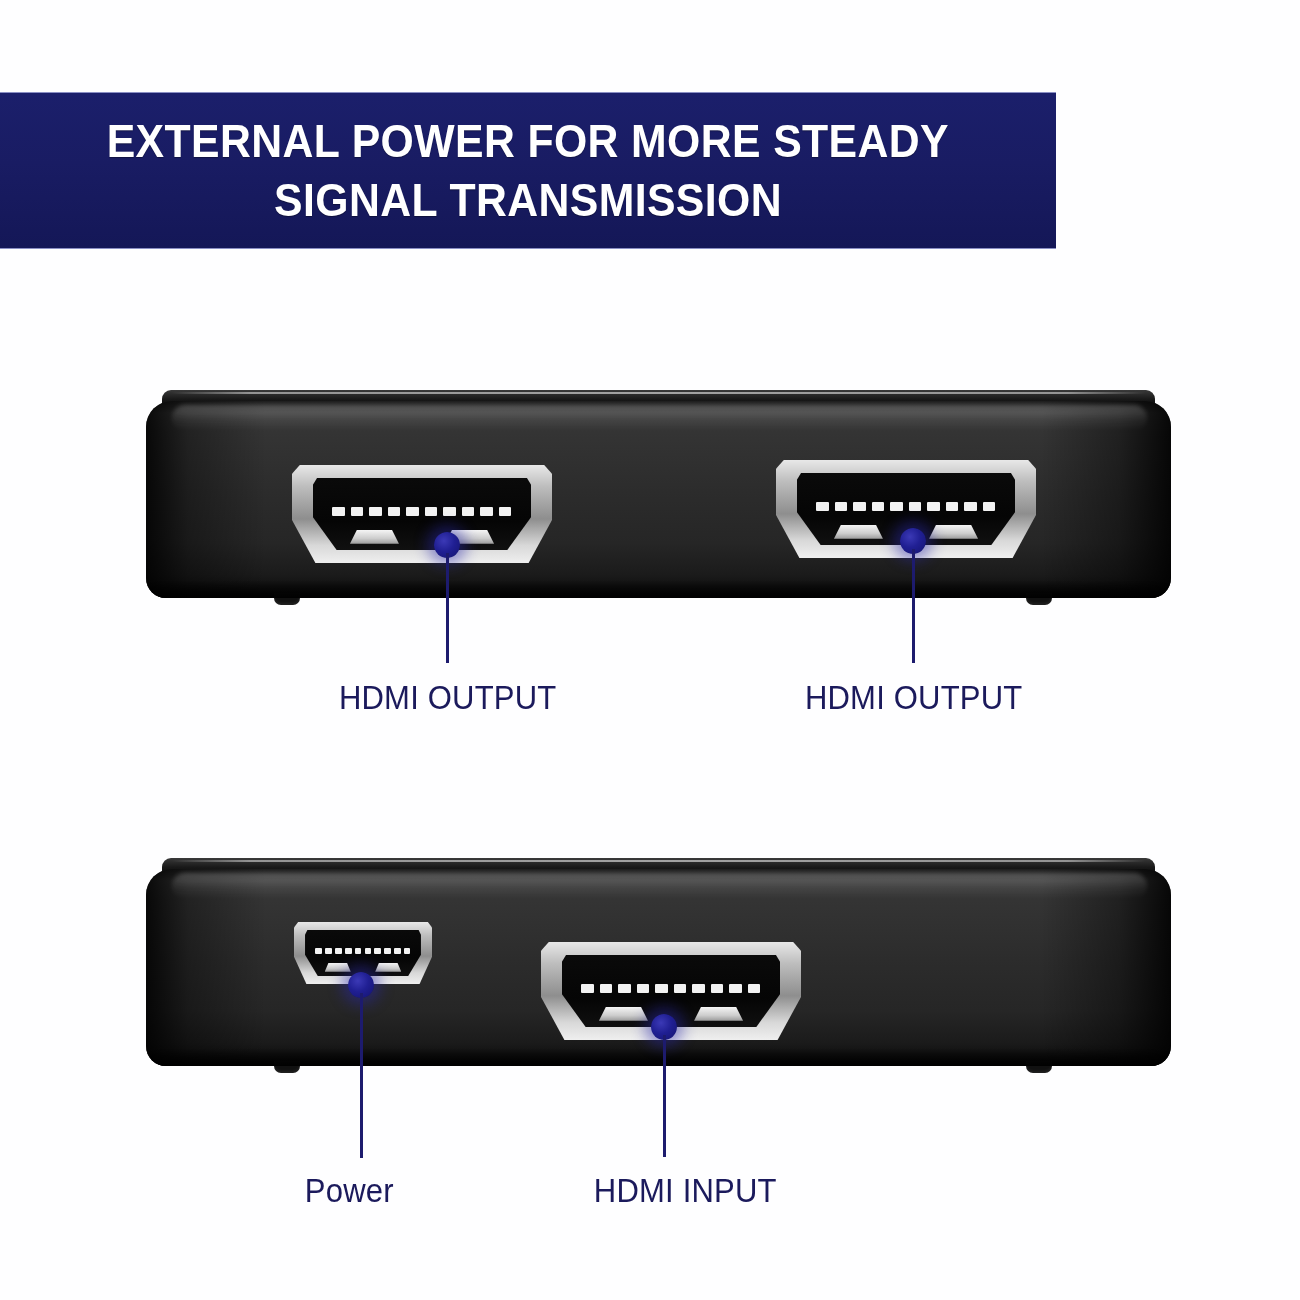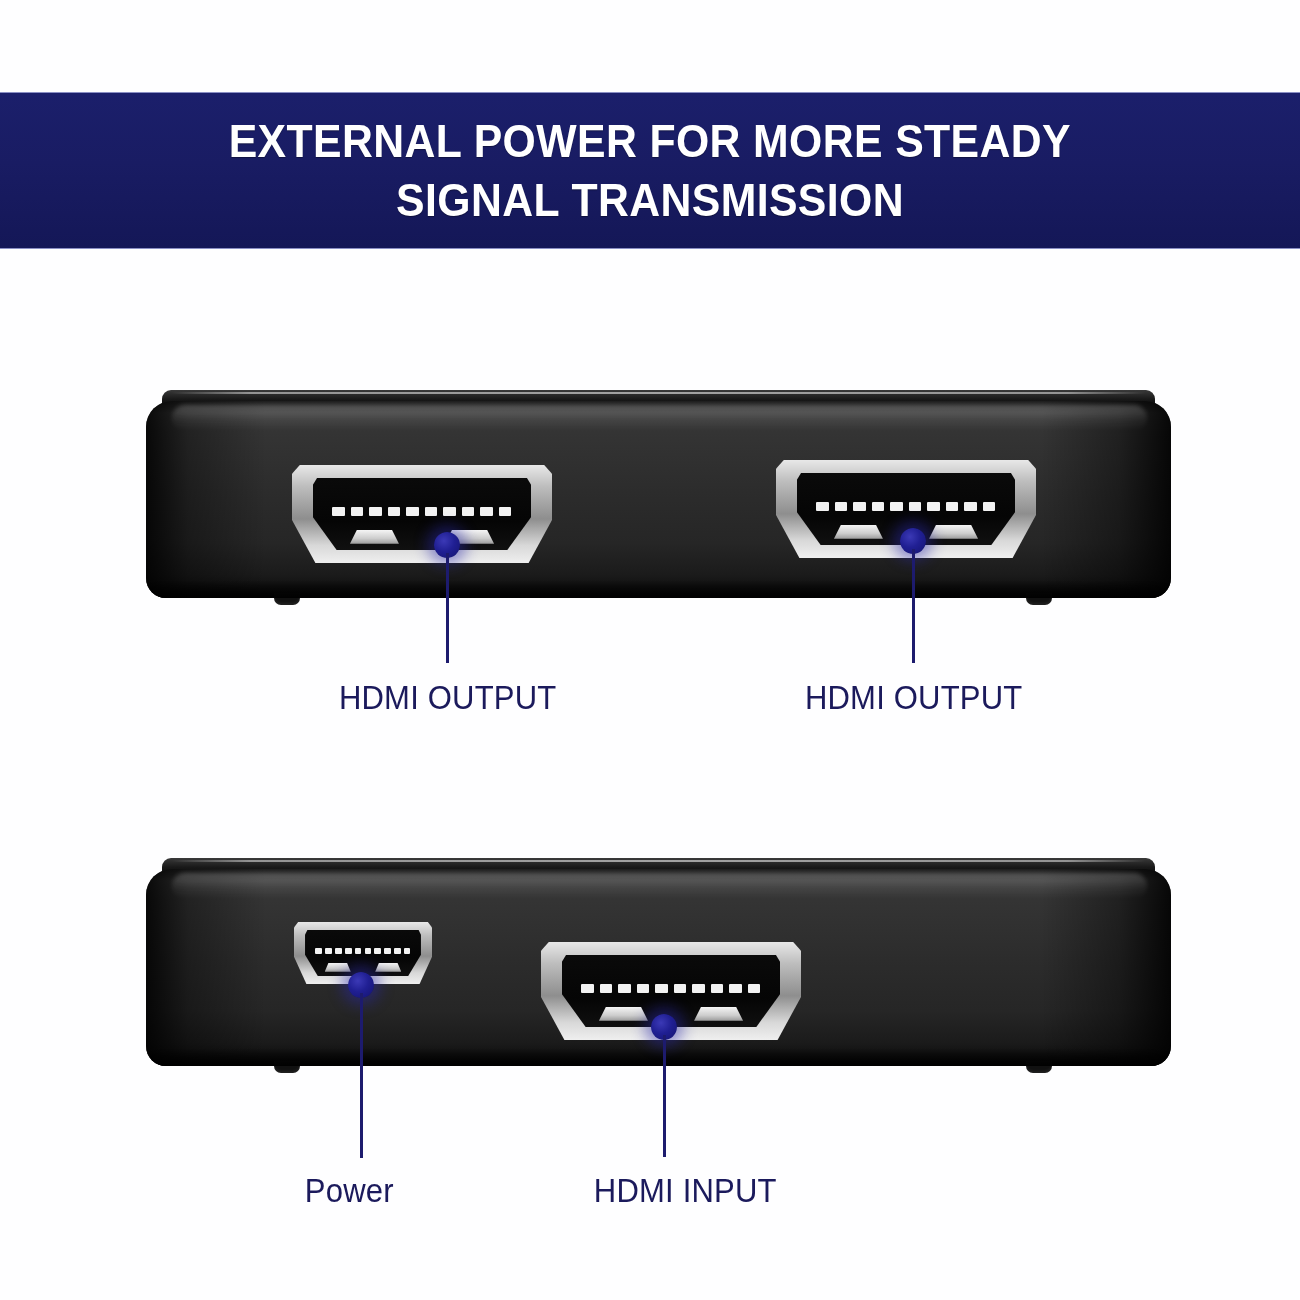"EXTERNAL POWER FOR MORE STEADY" .banner { width: 1300px -> 1056px }
